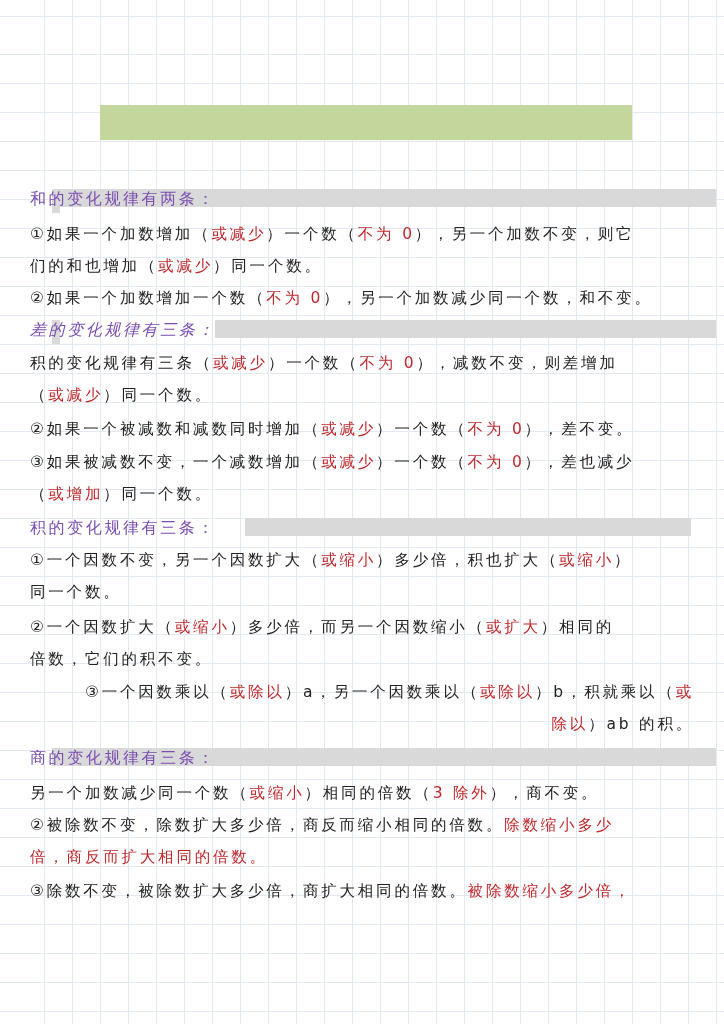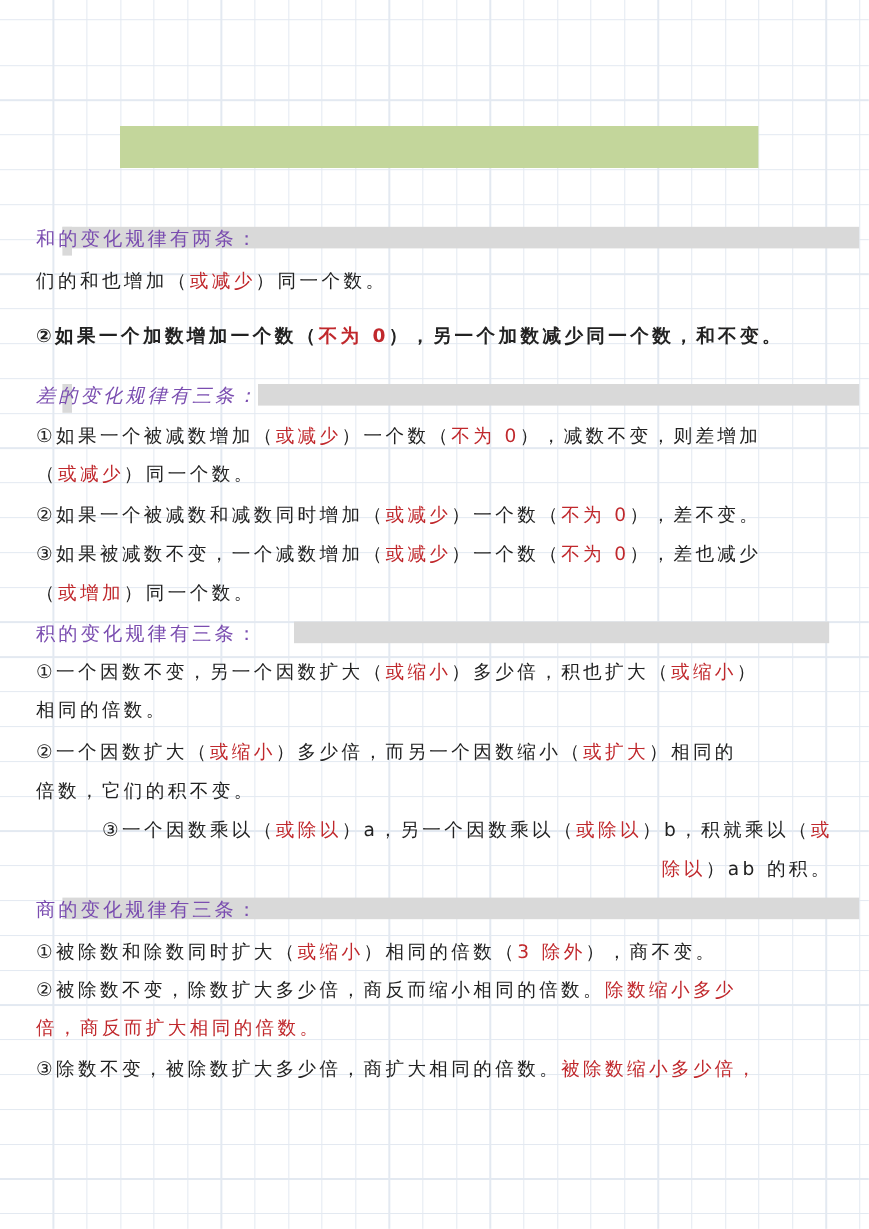"①如果一个加数增加（或减少）一个数（不为 0），另一个加数不变，则它" span.line { html: none -> <span><span>①如果一个加数增加（</span><span>或减少</span><span>）一个数（</span><span>不为 0</span><span>），另一个加数不变，则它</span></span> }
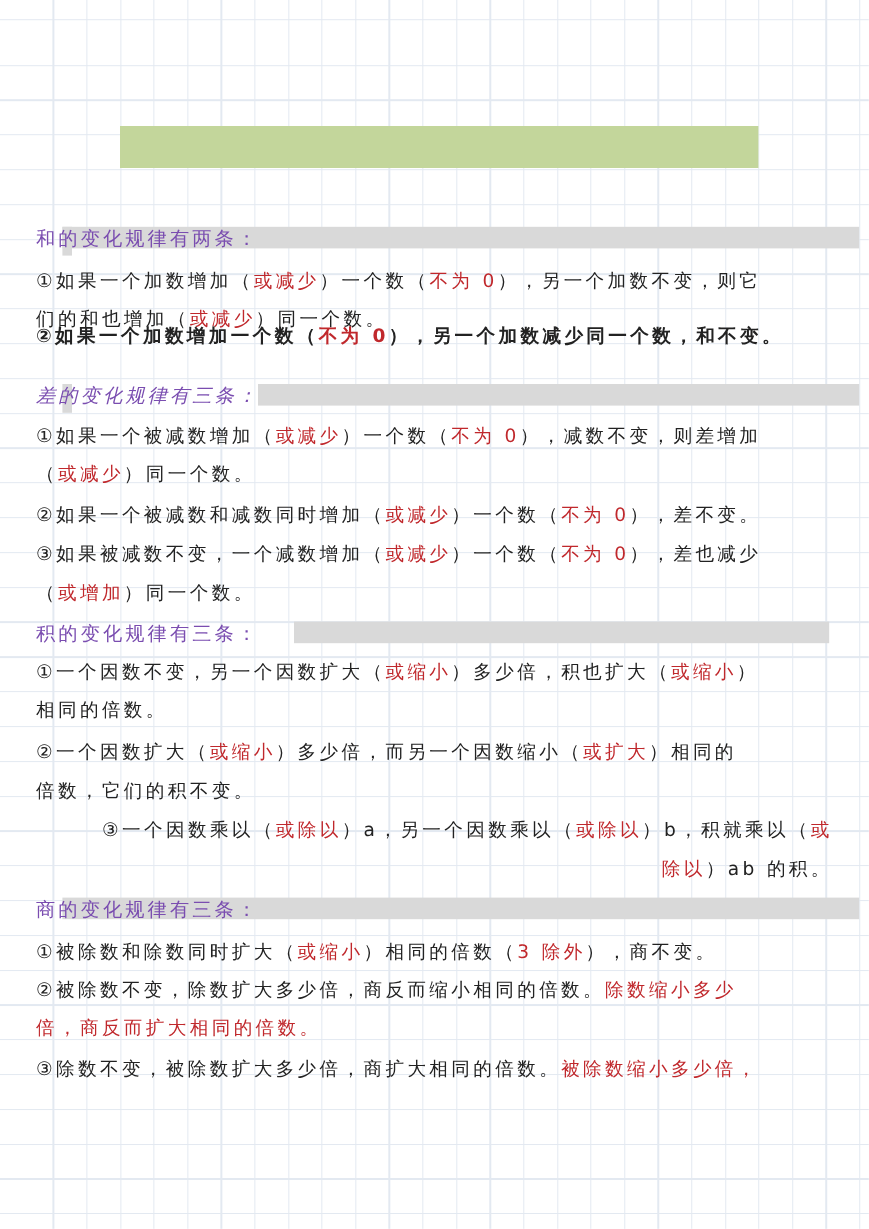"②如果一个加数增加一个数（不为 0），另一个加数减少同一个数，和不变。" div.para { font-weight: bold -> none; top: 264px -> 282px }
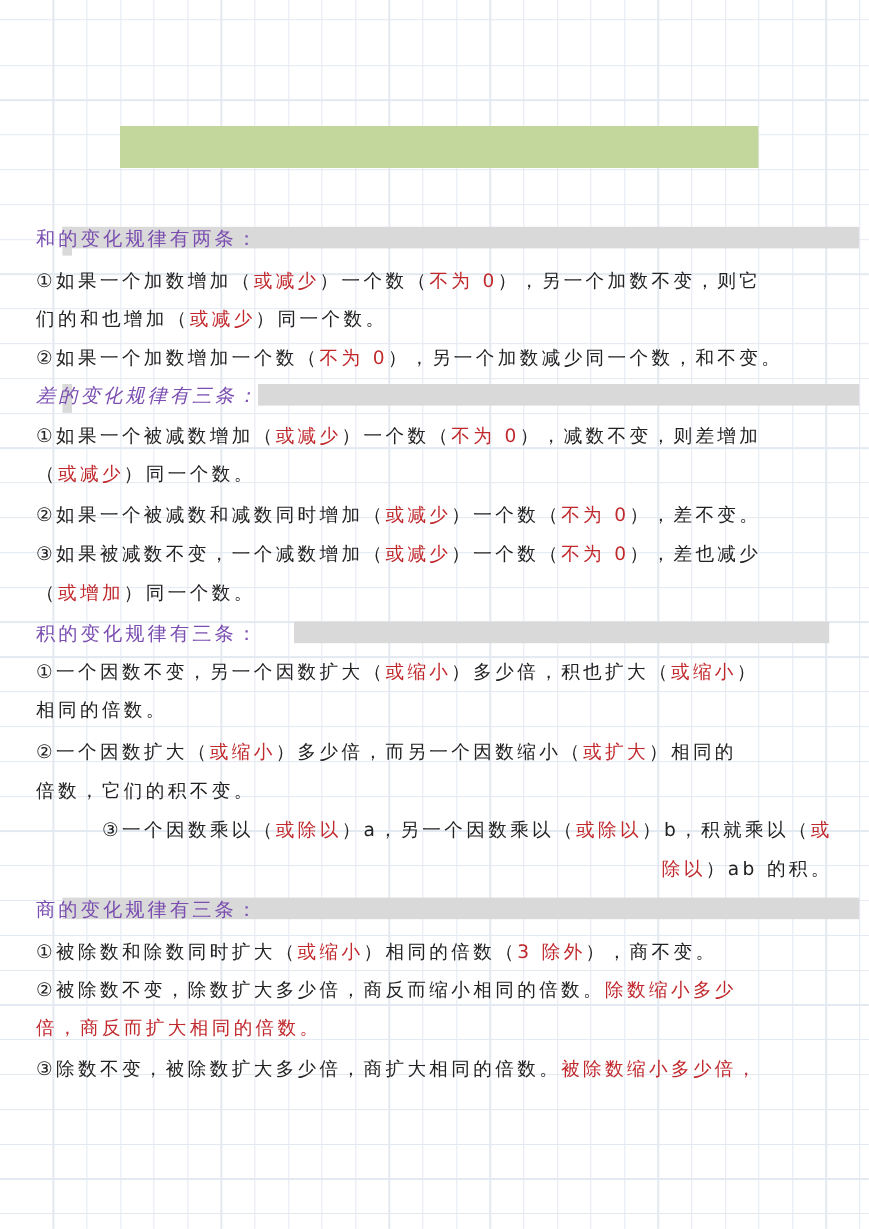"①如果一个被减数增加（" span { text: ①如果一个被减数增加 -> 积的变化规律有三条 }
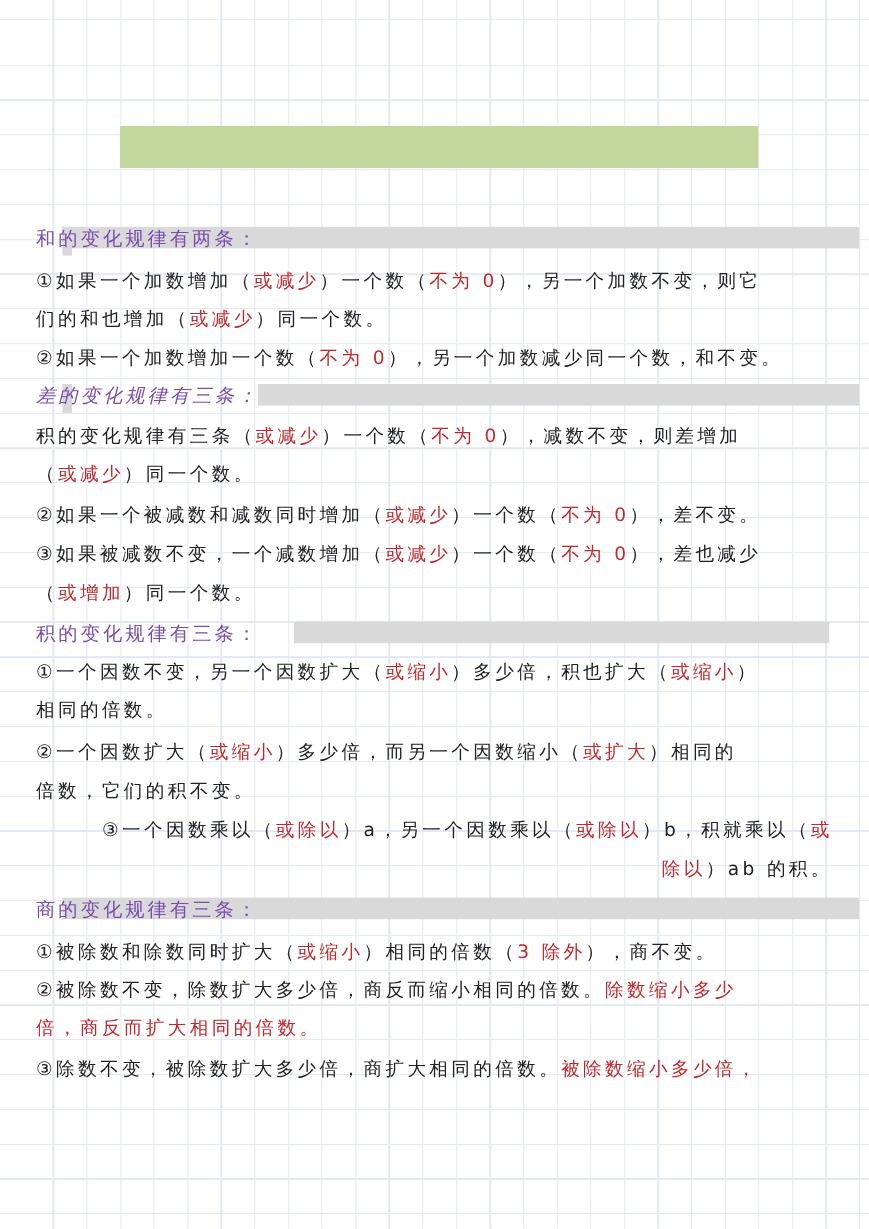"相同的倍数。" span { text: 相同的倍 -> 同一个 }
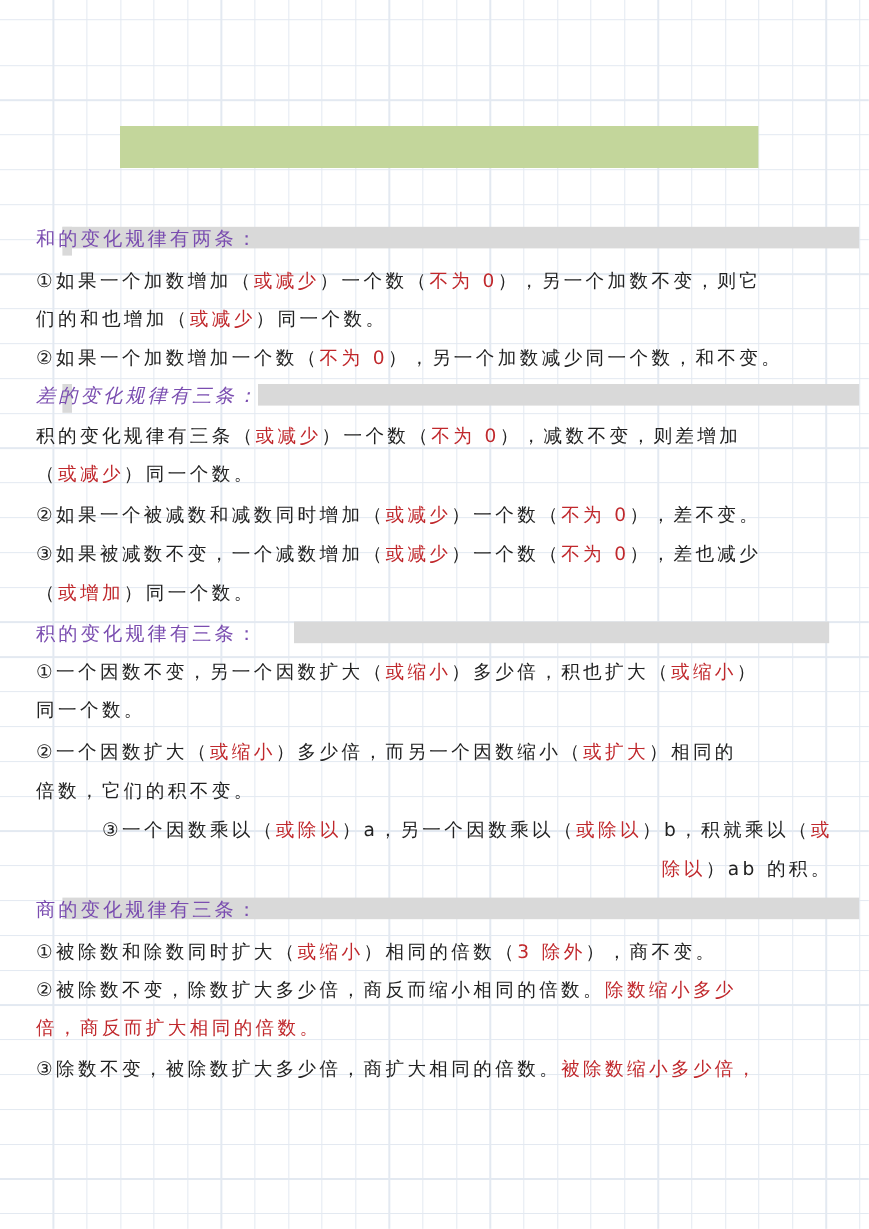"①被除数和除数同时扩大（" span { text: ①被除数和除数同时扩大 -> 另一个加数减少同一个数 }
